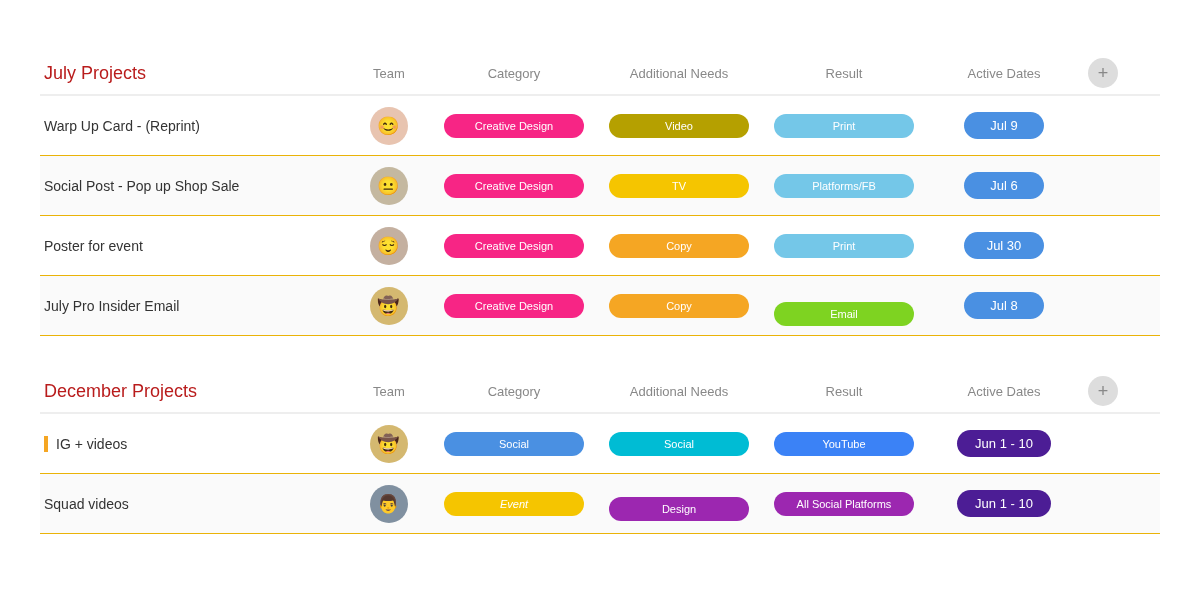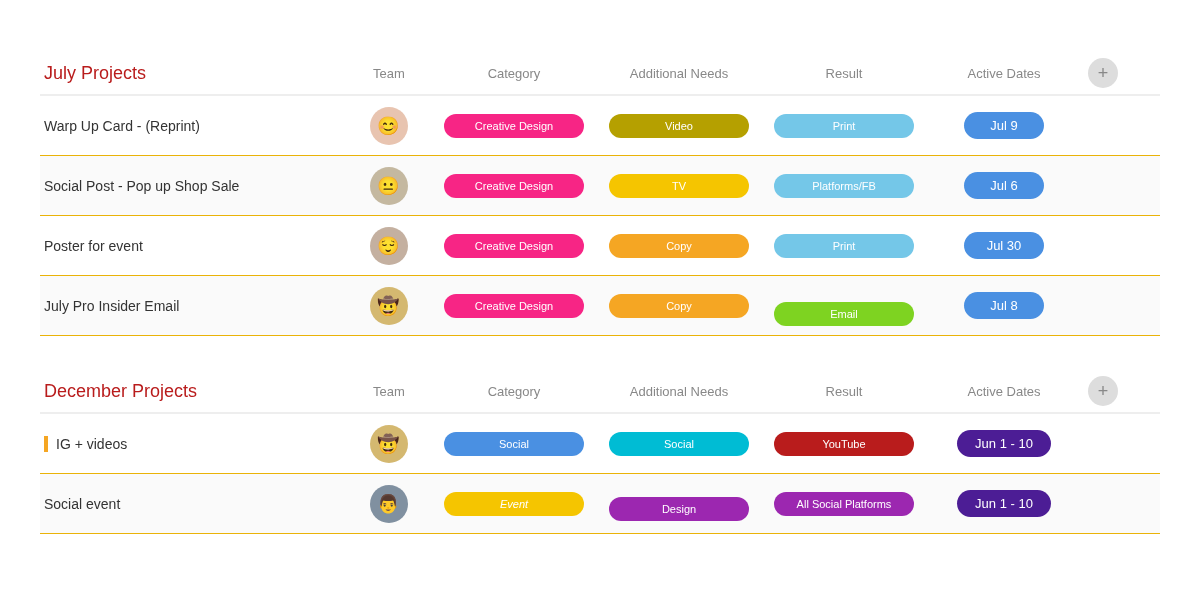"YouTube" .badge-youtube { background: #b91c1c -> #3b82f6 }
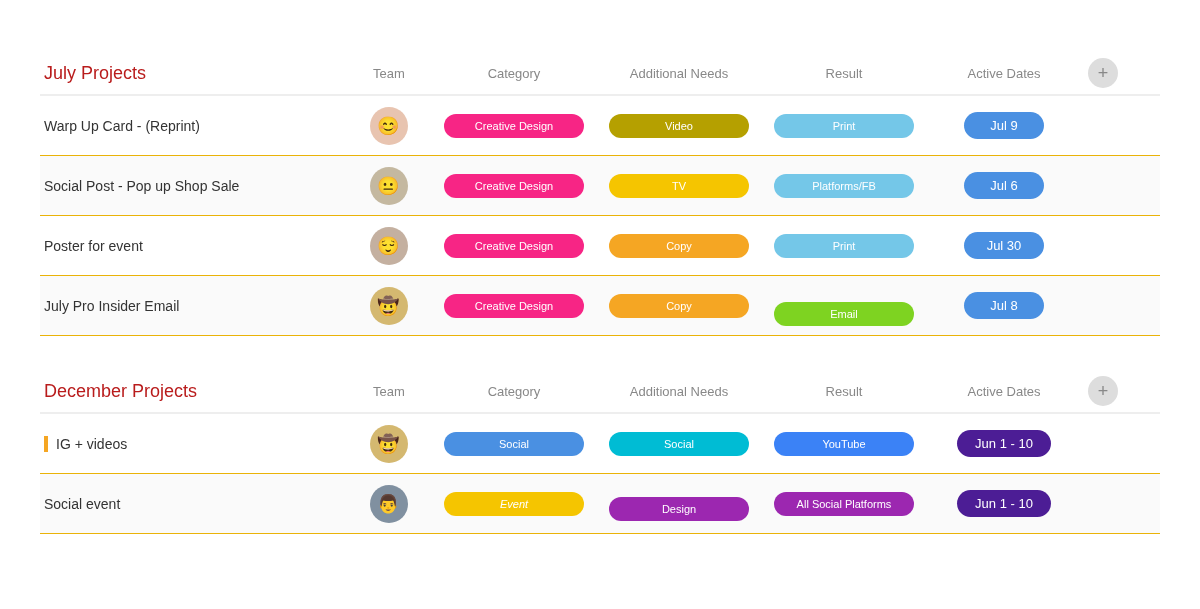"Social event" div.row-name { text: Social event -> Squad videos }
